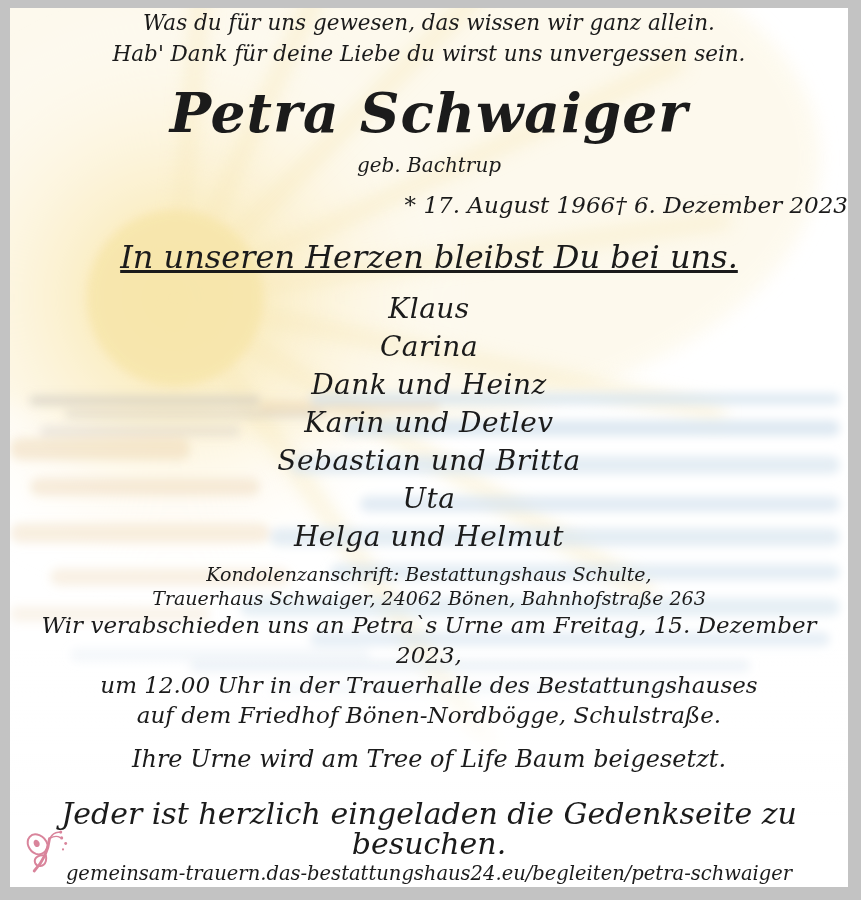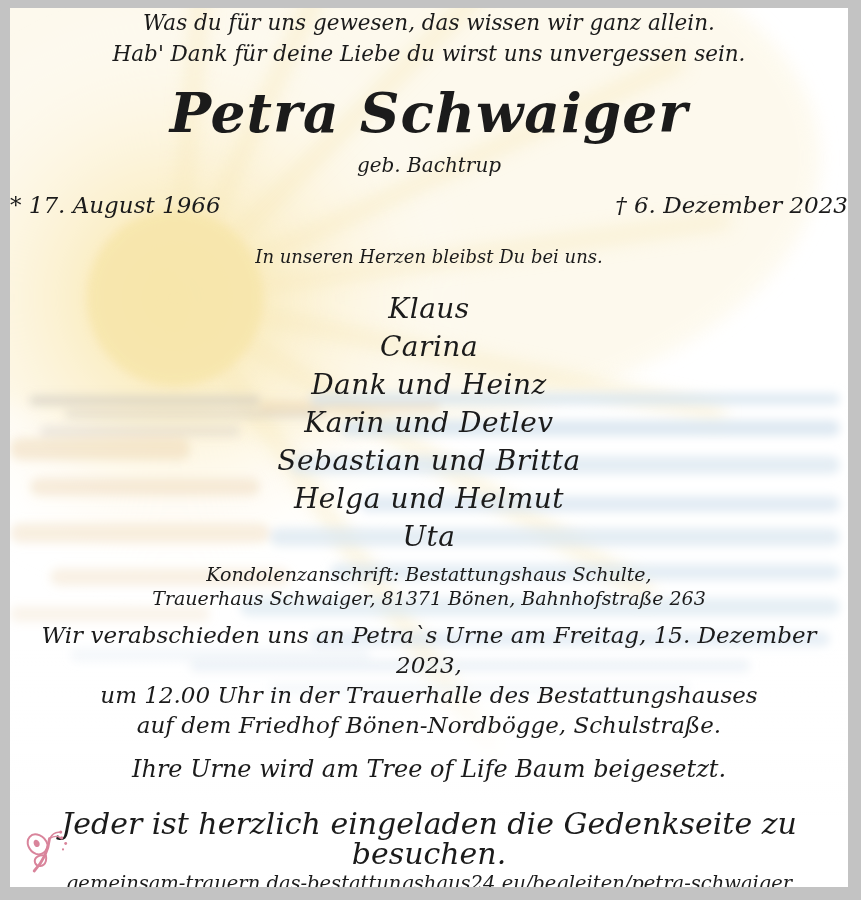"* 17. August 1966" .dates { gap: 34px -> none; justify-content: space-between -> flex-end }
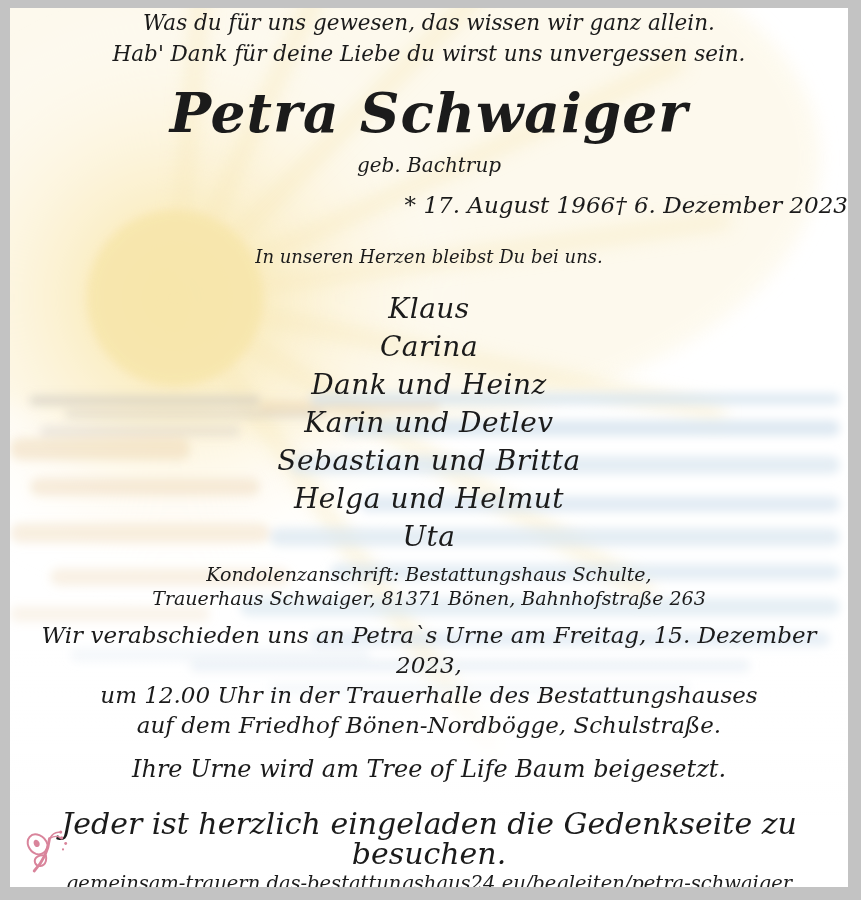"In unseren Herzen bleibst Du" .dedication { font-size: 18px -> 32px; text-decoration: none -> underline }
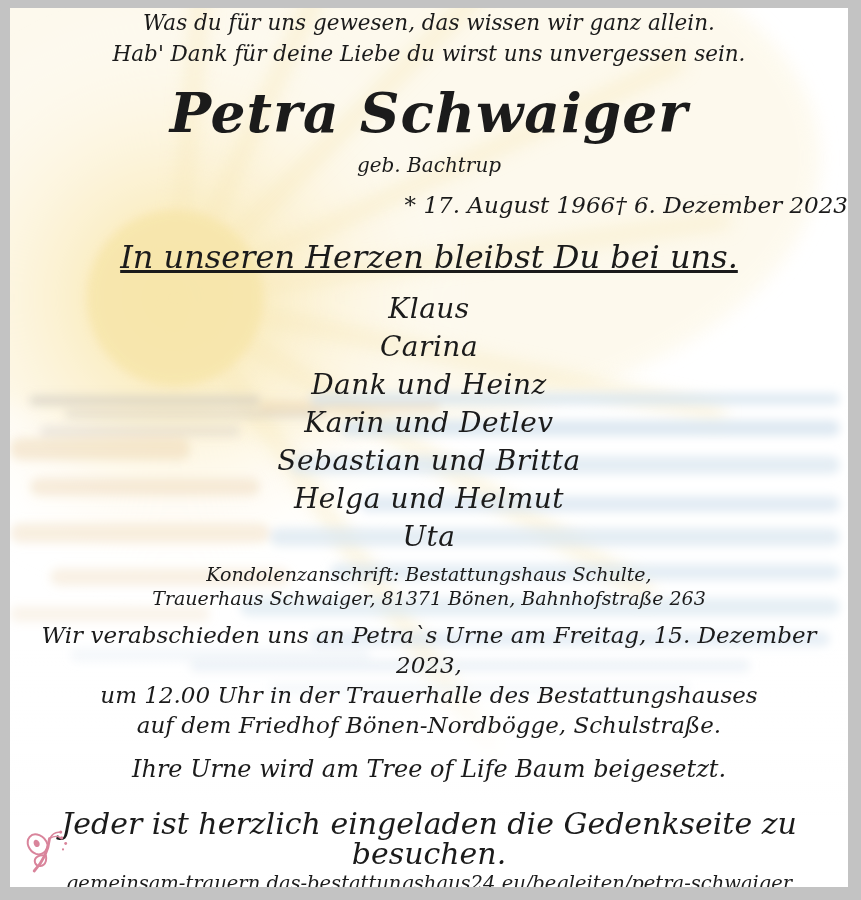"Helga und Helmut" li { order: before "Uta" -> after "Uta" }
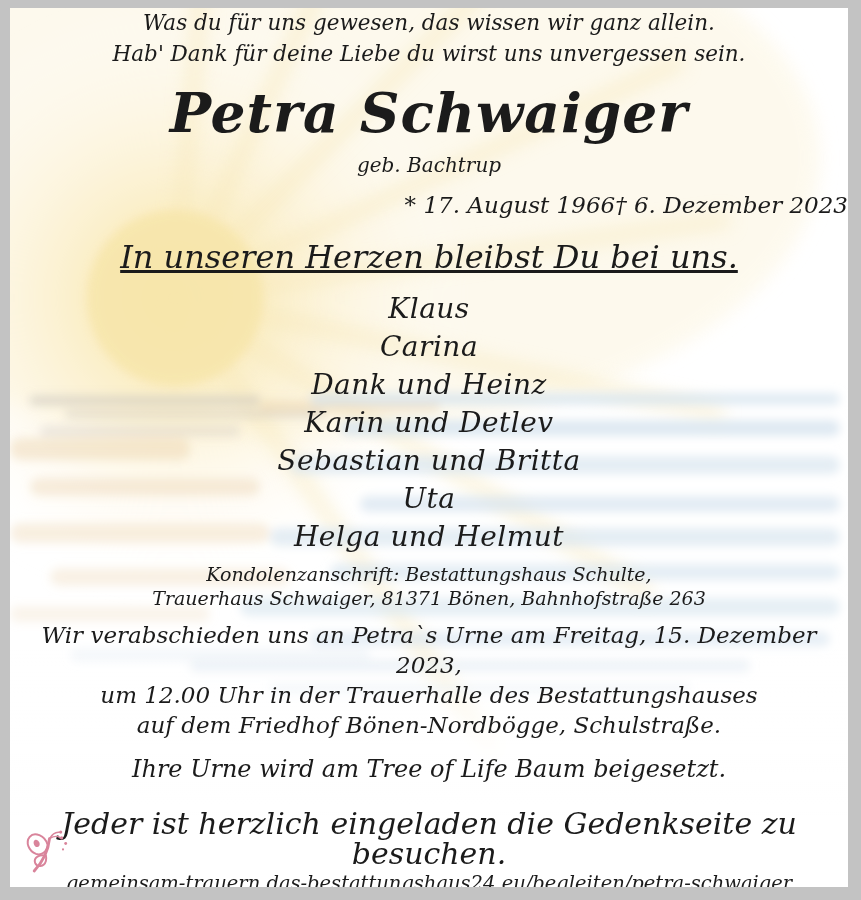"Trauerhaus Schwaiger, 81371 Bönen," div { text: 81371 -> 24062 }
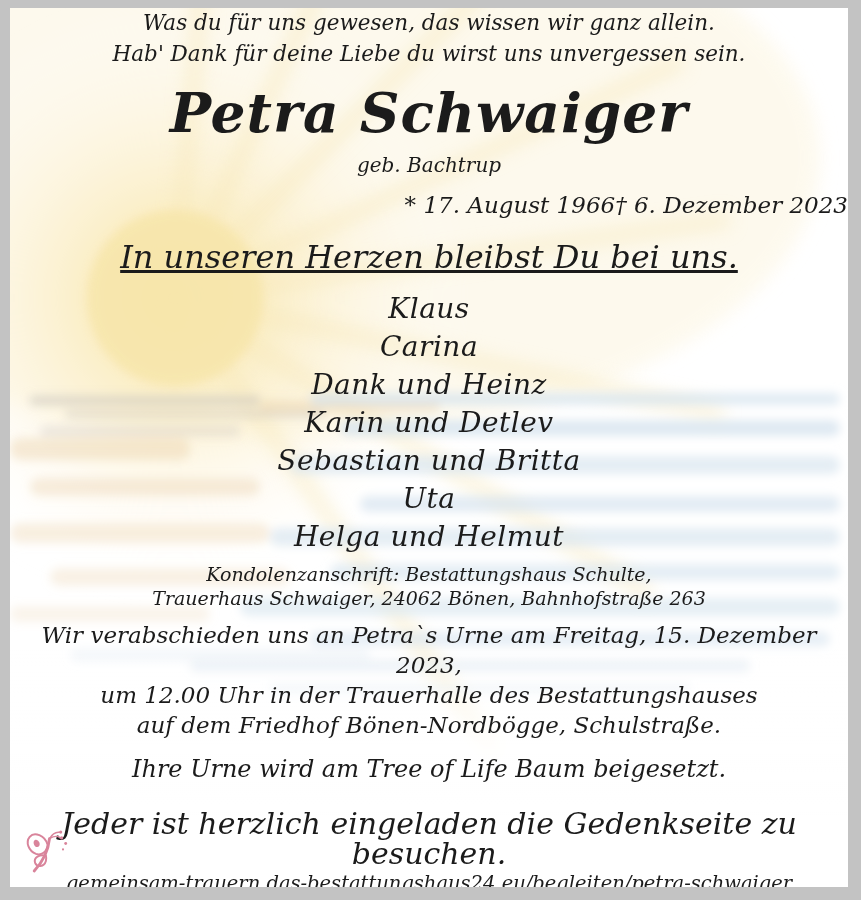"Wir verabschieden uns an Petra`s" .farewell { margin-top: 10px -> 0 }
